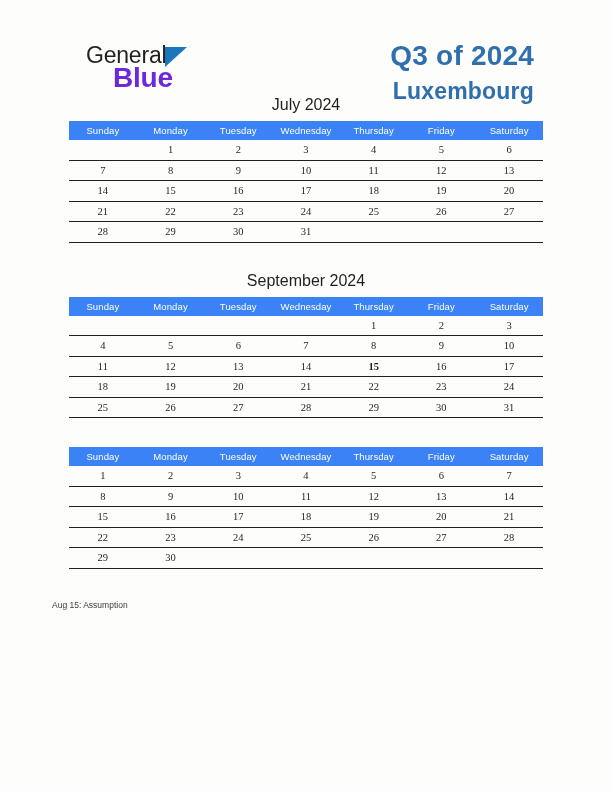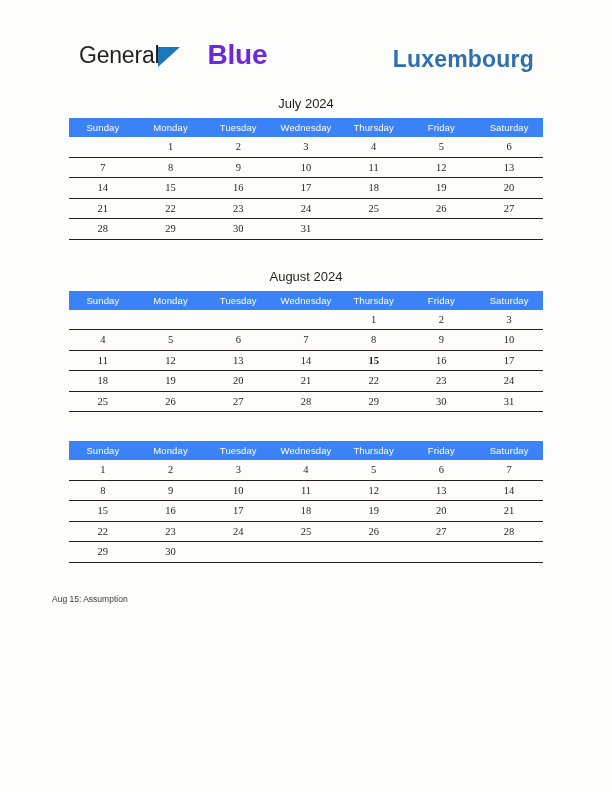"General" .brand-logo { flex-direction: row -> column; left: 79px -> 86px }
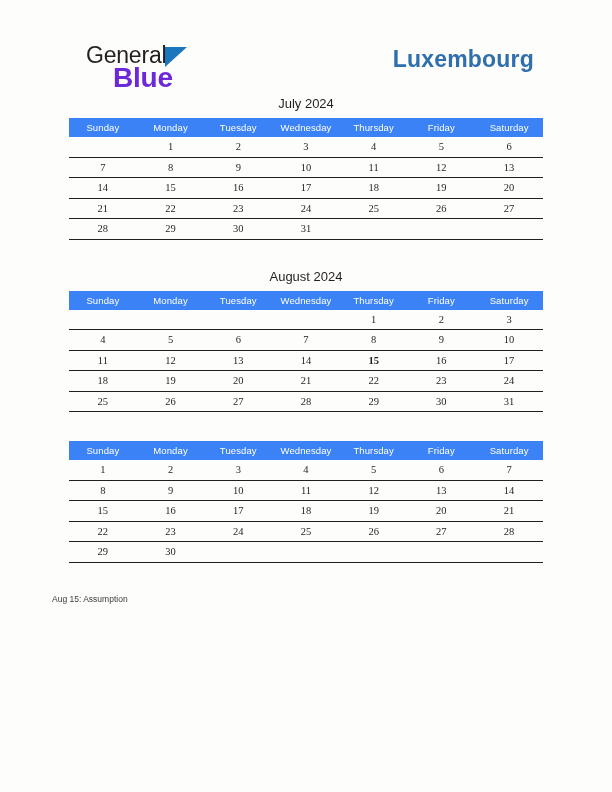"Q3 of 2024" div.quarter-title { html: none -> <div>Q3 of 2024</div> }
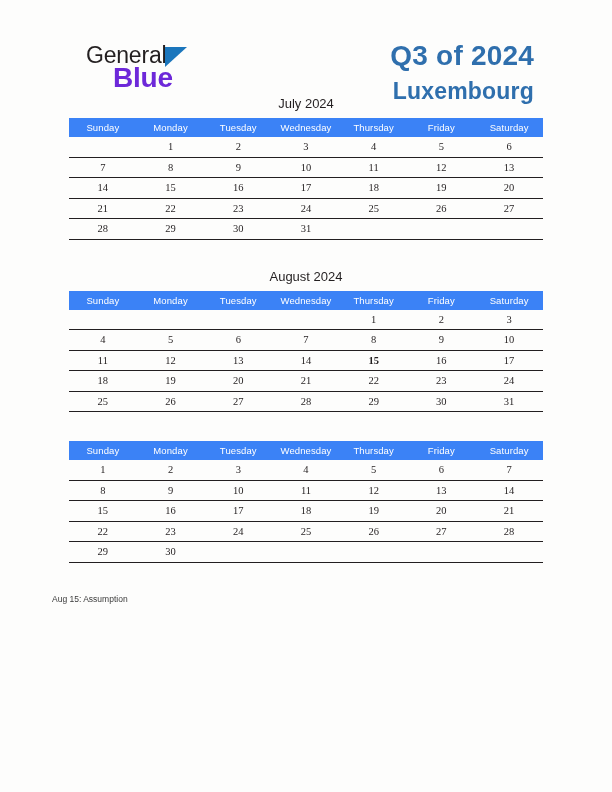"July 2024" .month-title { font-size: 13px -> 16px }
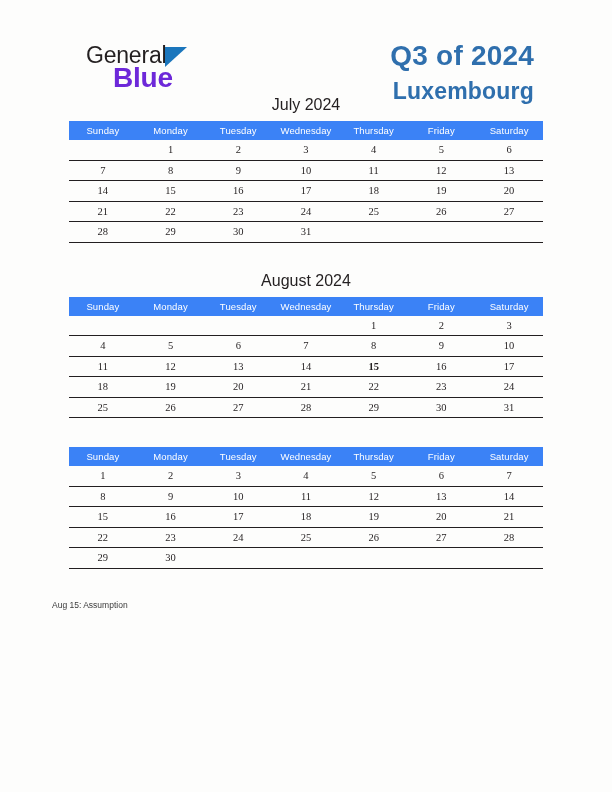"August 2024" div.month-title { text: August -> September }
